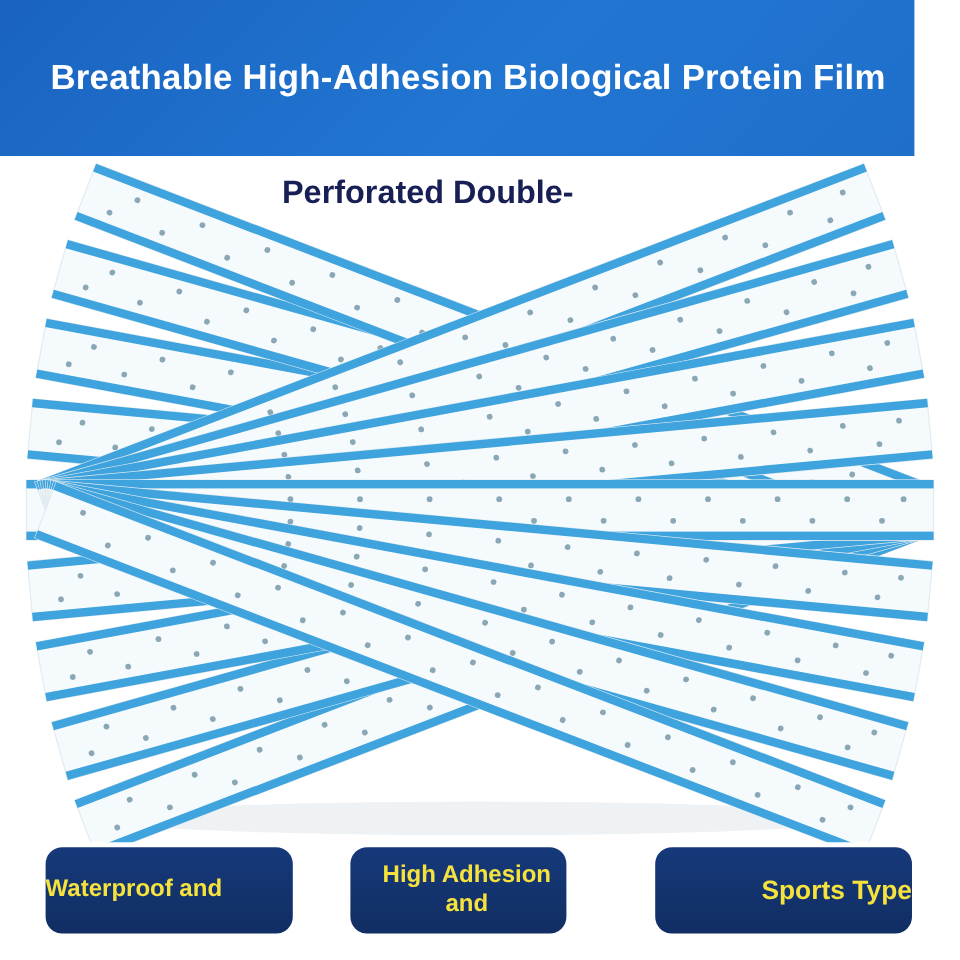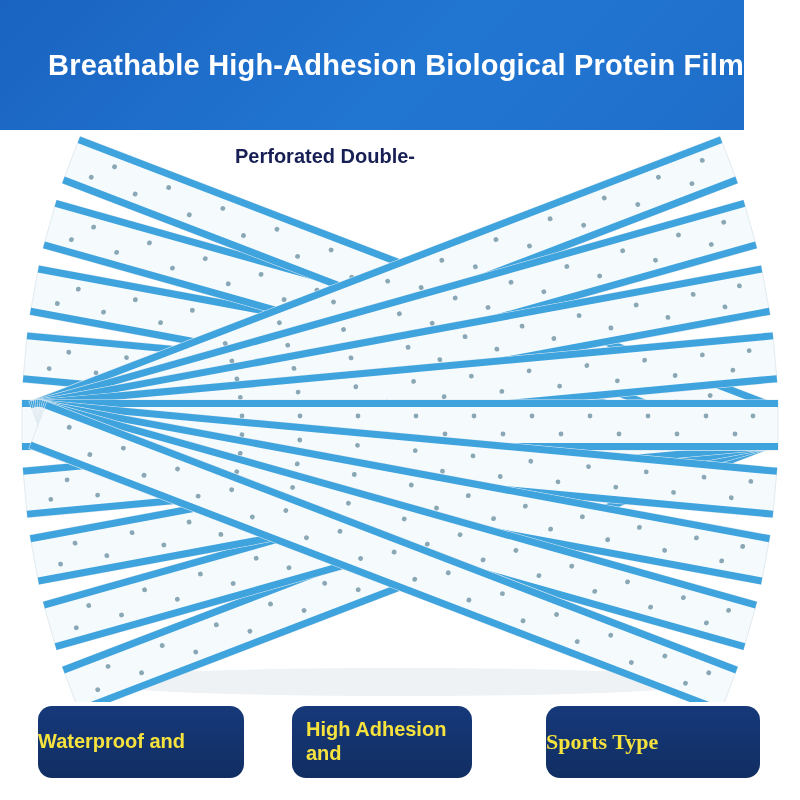"Breathable High-Adhesion Biological" .banner { justify-content: flex-end -> center; padding-left: none -> 18px }
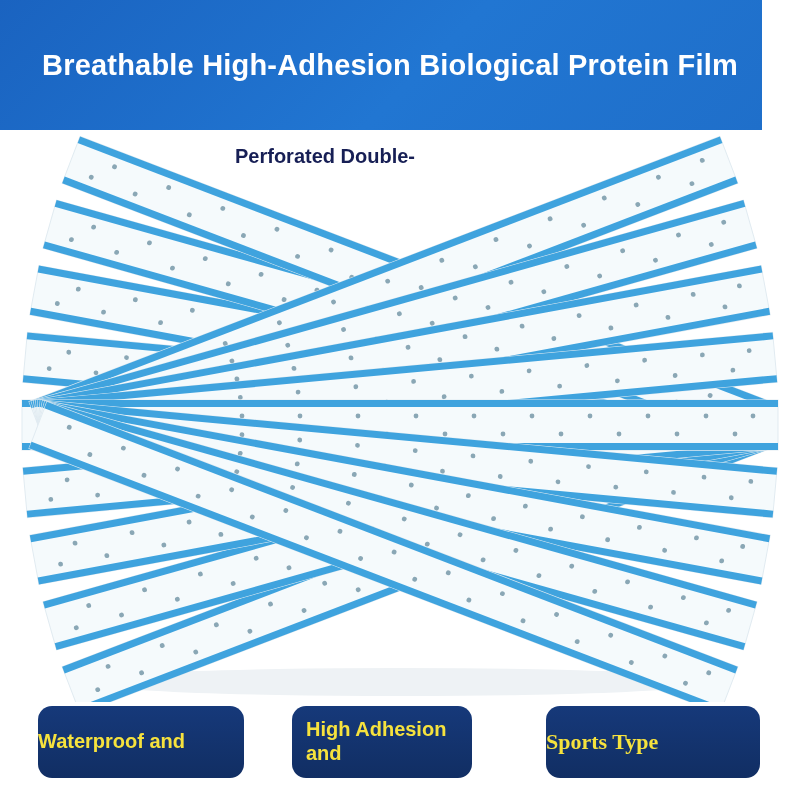"Perforated Double-" .tape-label { font-size: 20px -> 27px }
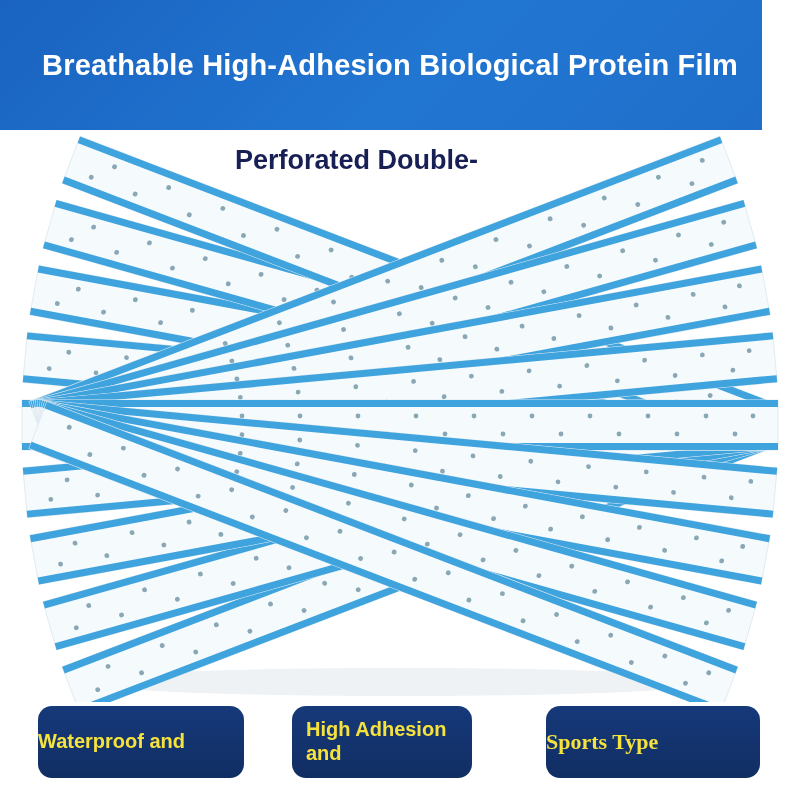"High Adhesion and" .badge-2 { text-align: none -> center }
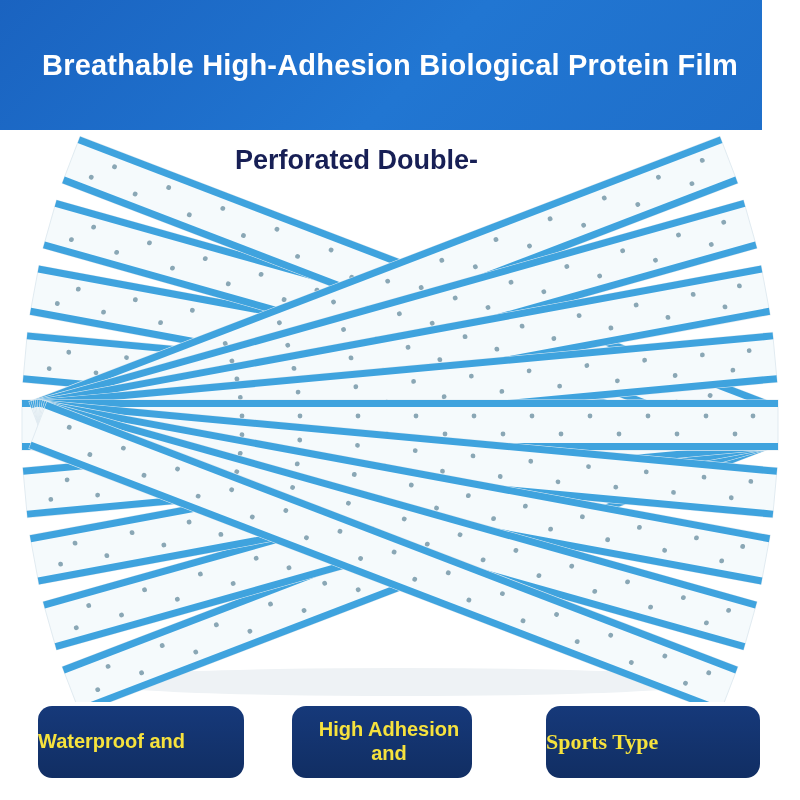"Sports Type" .badge-3 { align-items: flex-start -> flex-end; font-family: Liberation Serif, serif -> none }
